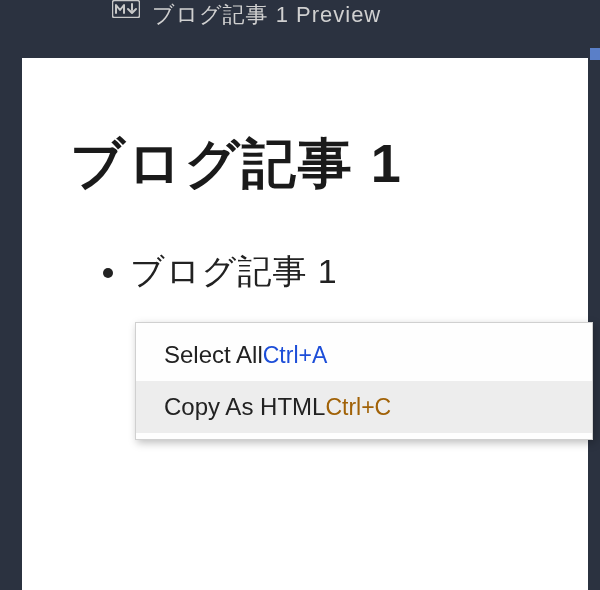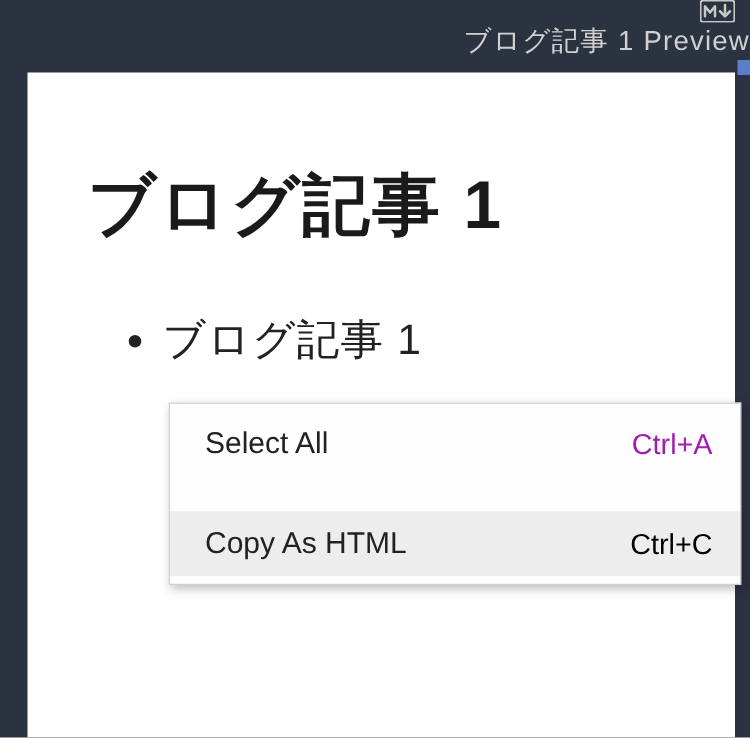"ブログ記事 1 Preview" .tab-bar { align-items: flex-end -> flex-start; flex-direction: column -> none; padding-left: 78px -> 112px }
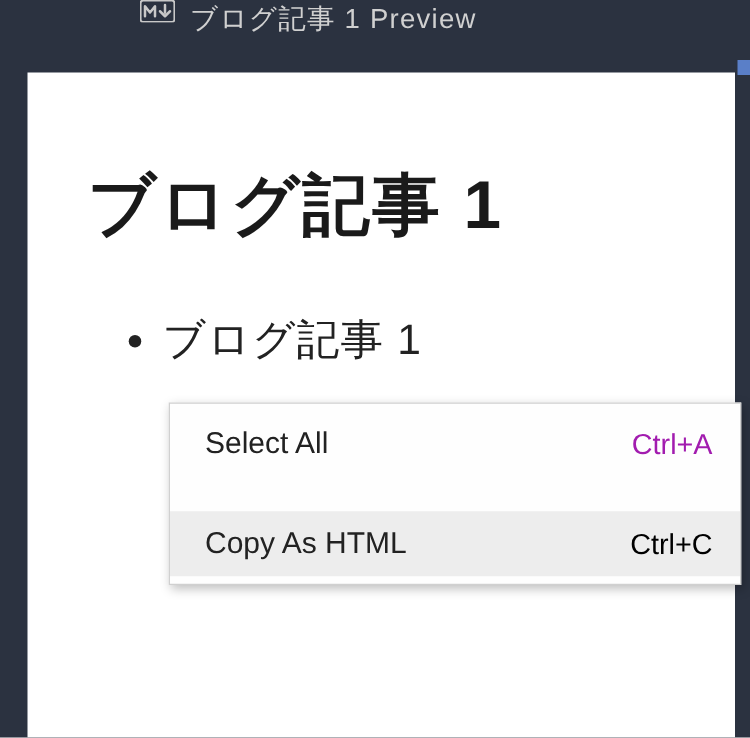"Select All" .menu-item { gap: 12px -> none; justify-content: space-between -> flex-start }
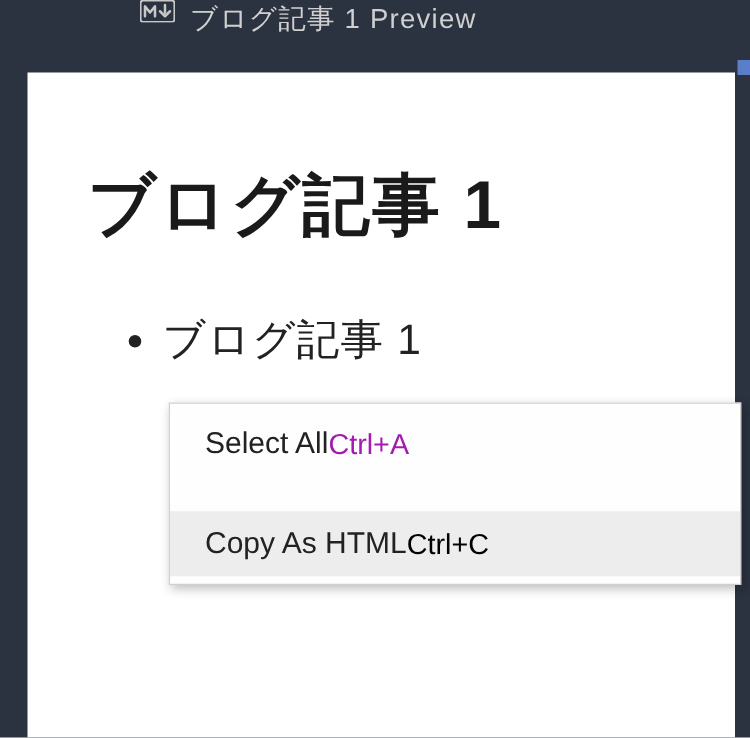"Ctrl+A" .menu-shortcut { color: #a21caf -> #1d4ed8 }
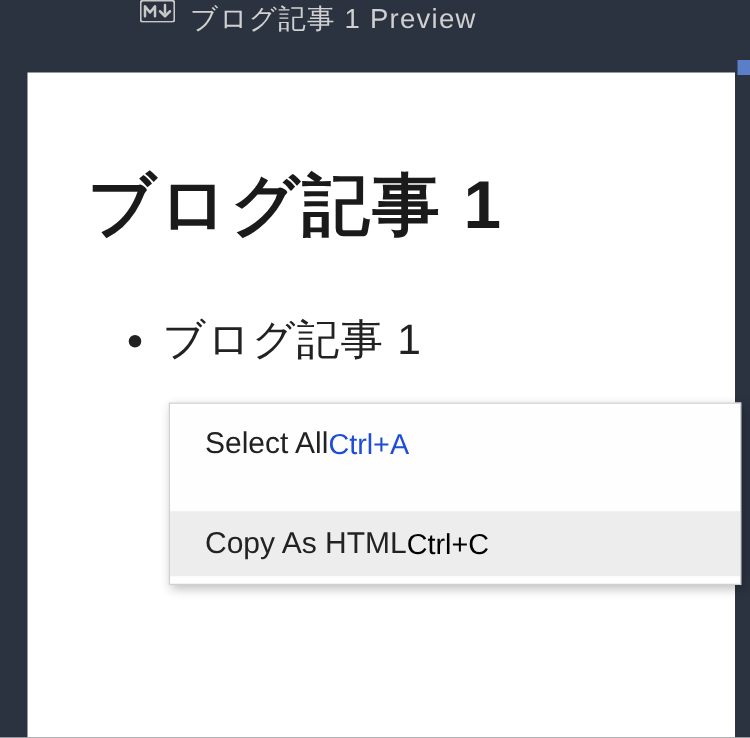"Copy As HTML" .menu-item.hovered { margin-top: 28px -> none }
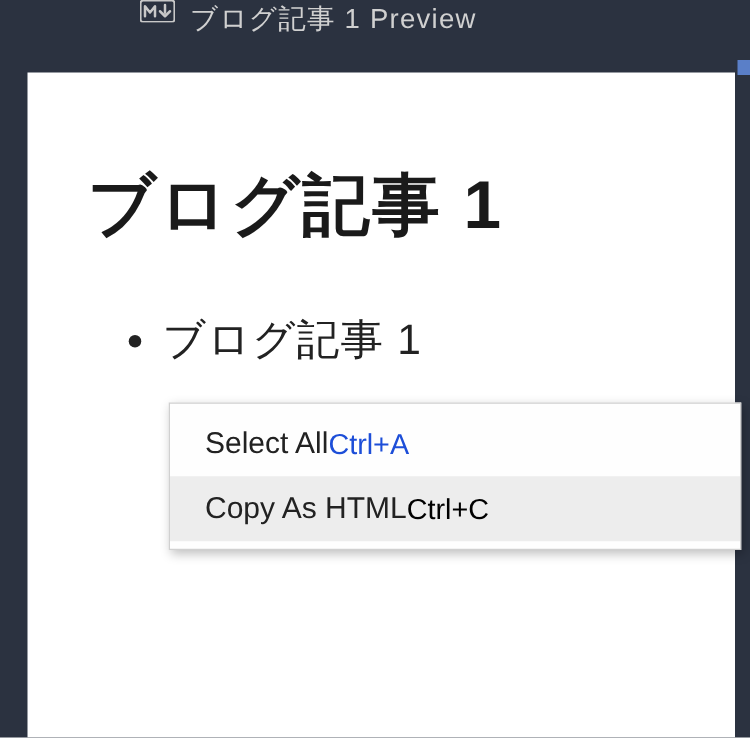"Ctrl+C" .menu-item.hovered .menu-shortcut { color: #000000 -> #a16207 }
